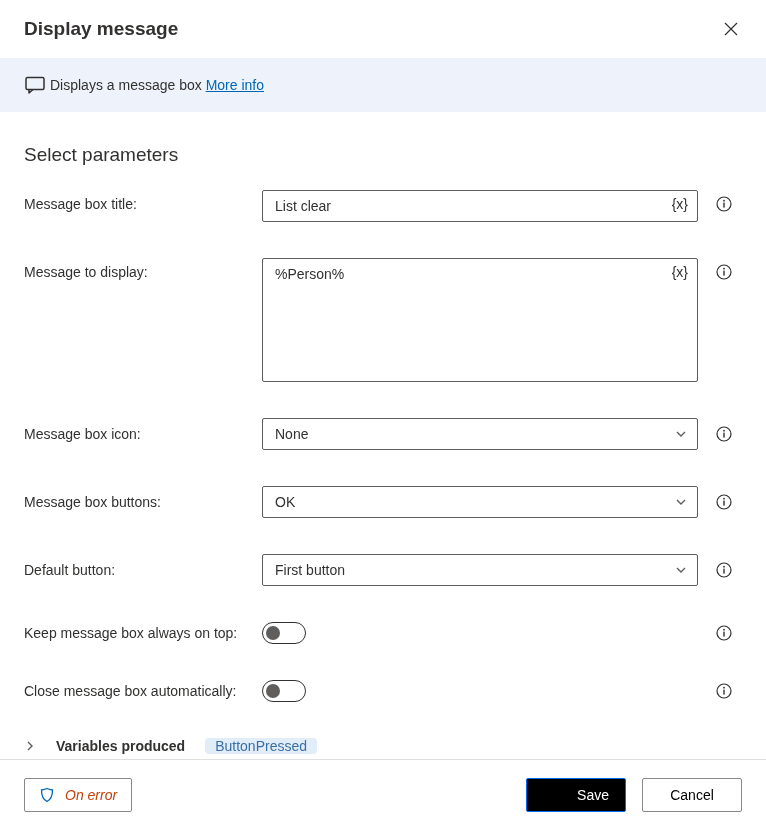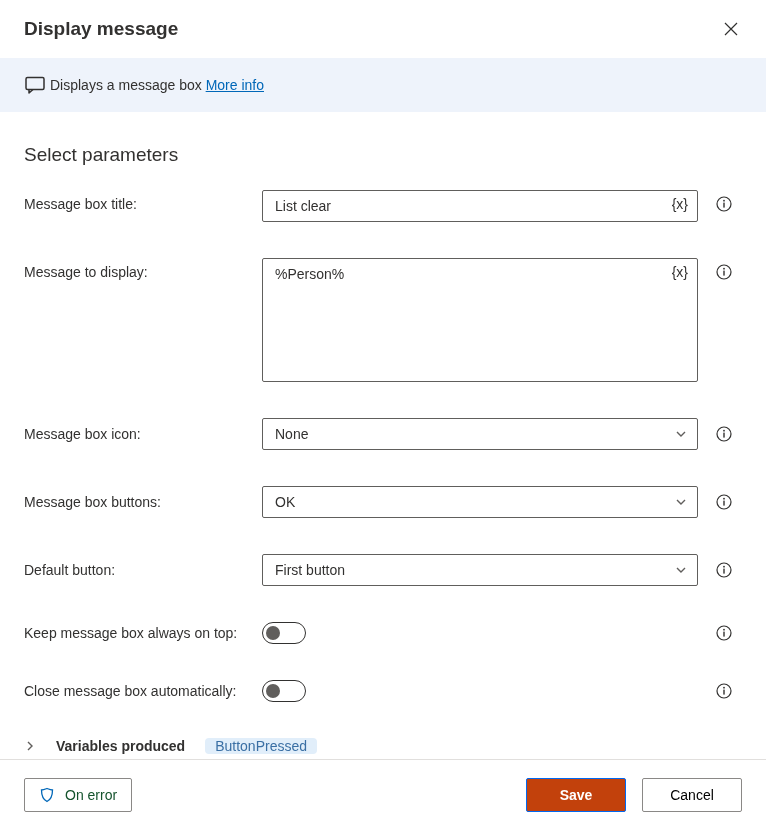"On error" .onerror-btn { color: #14532d -> #c2410c; font-style: none -> italic }
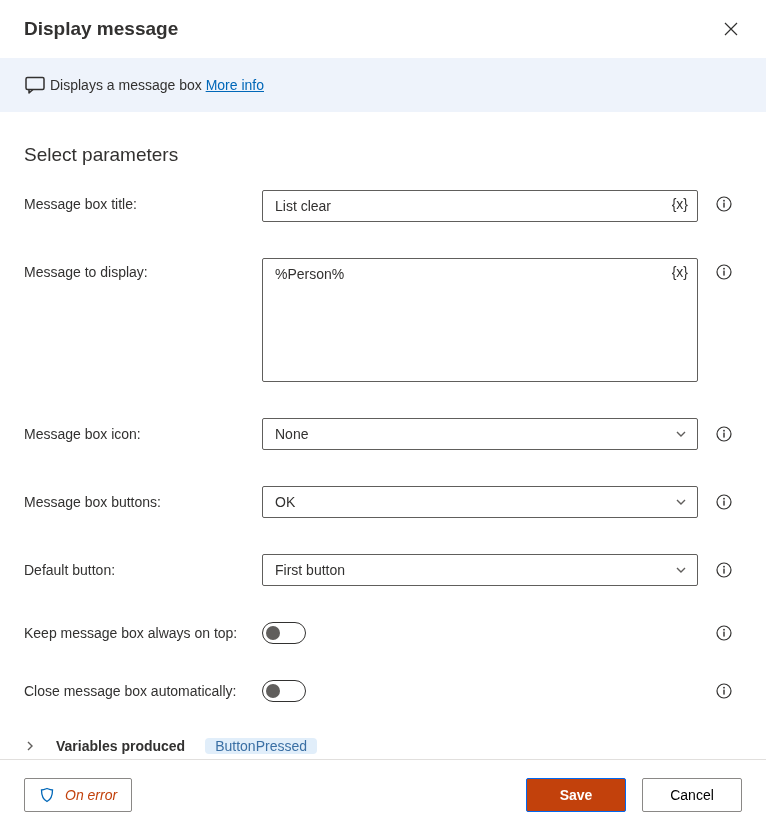"Save" .btn-primary { background: #c2410c -> #000000; font-weight: 700 -> 400; text-align: none -> right }
